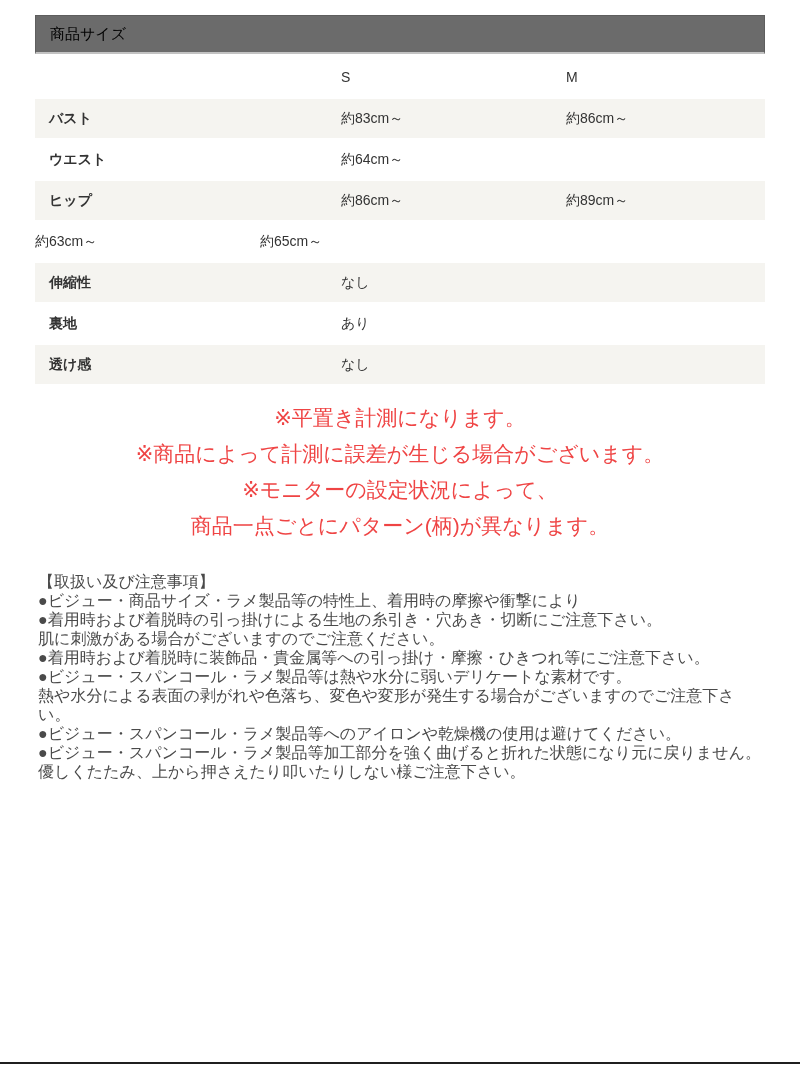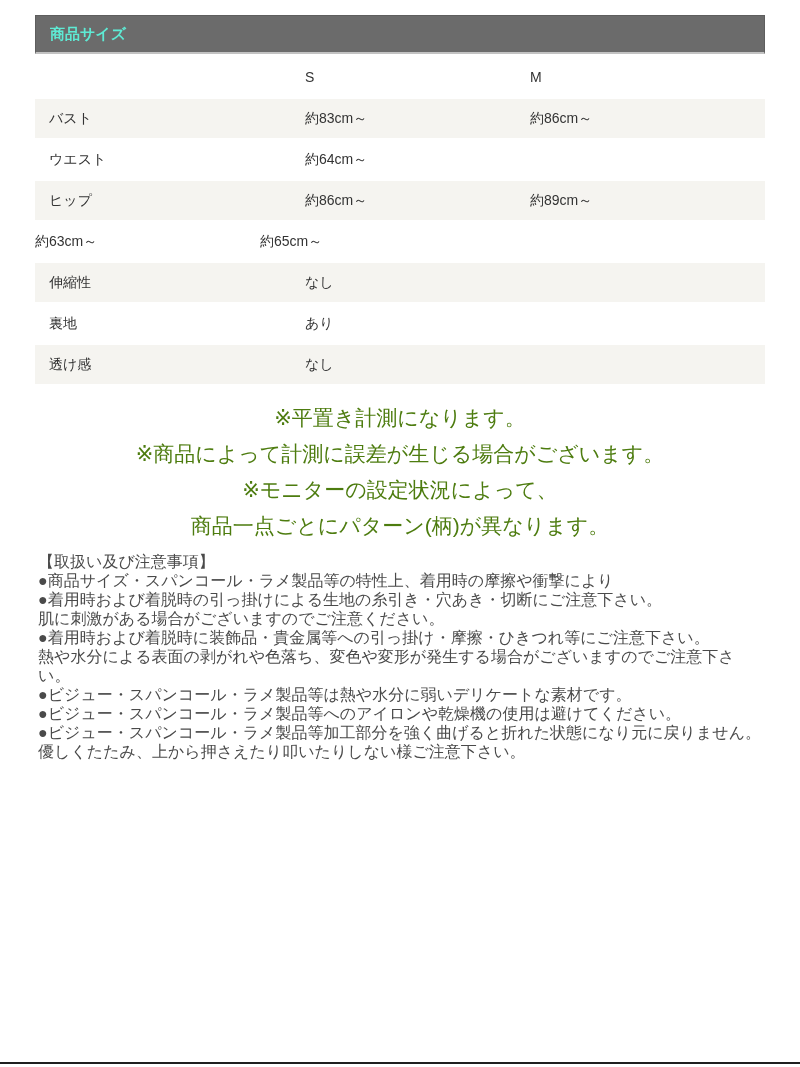"商品サイズ" .title-bar { color: #5eead4 -> #000000; font-weight: bold -> normal }
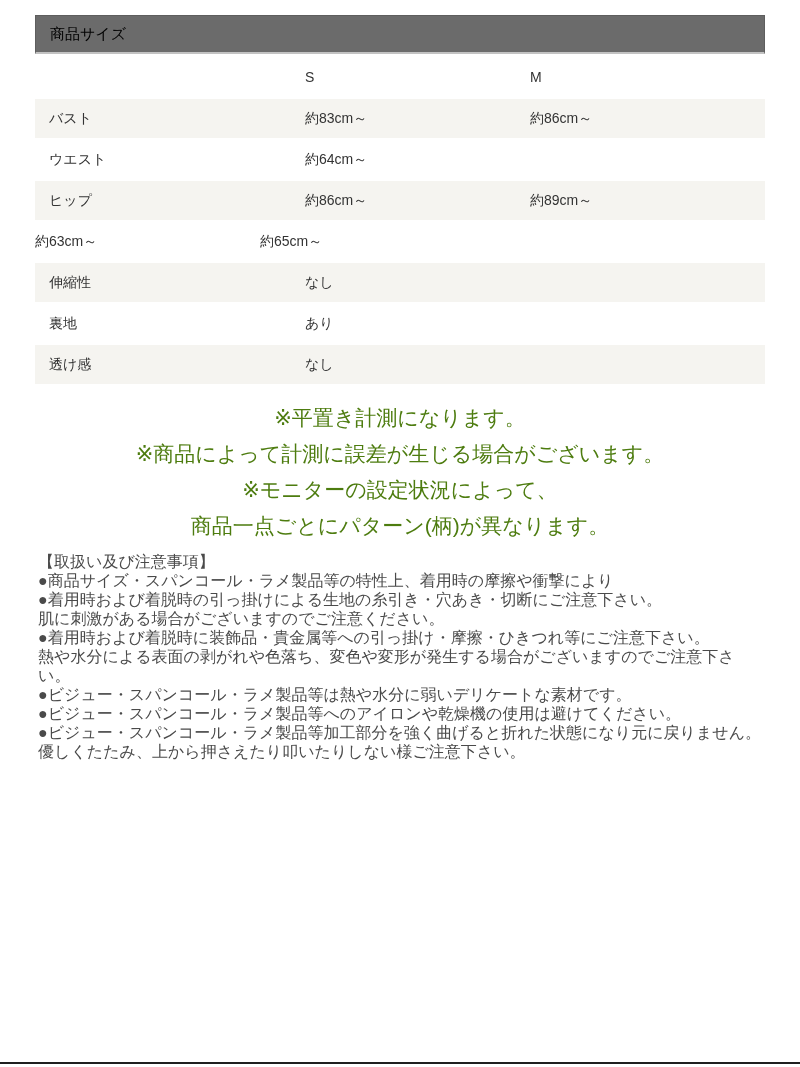"バスト" .cell-label { font-weight: normal -> bold; width: 270px -> 306px }
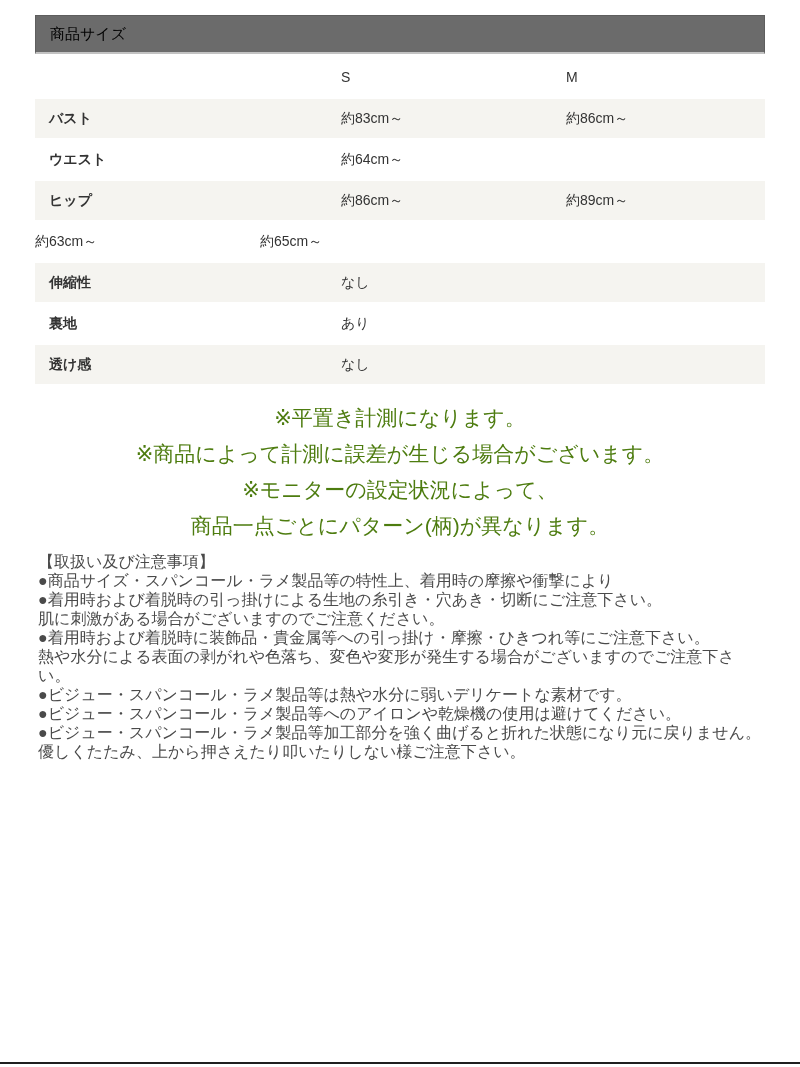"※平置き計測になります。" .notes { color: #4d7c0f -> #ef4444 }
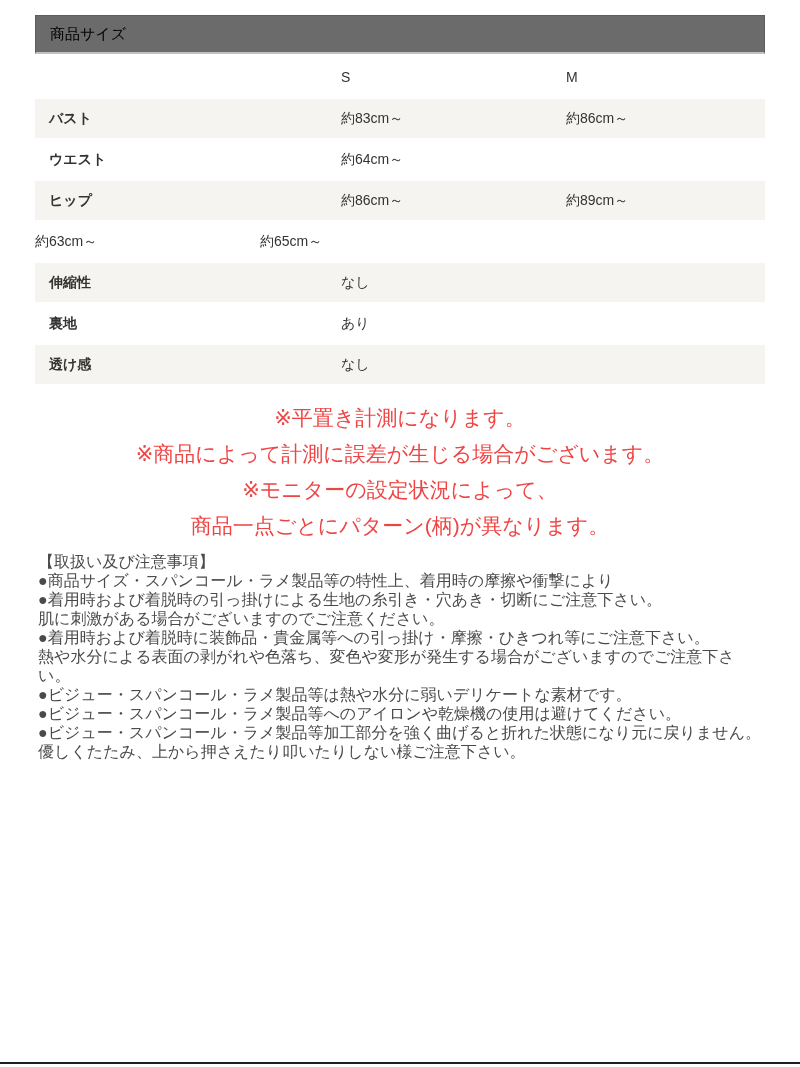"【取扱い及び注意事項】" .care { margin: 8px 0 0 3px -> 28px 0 0 3px }
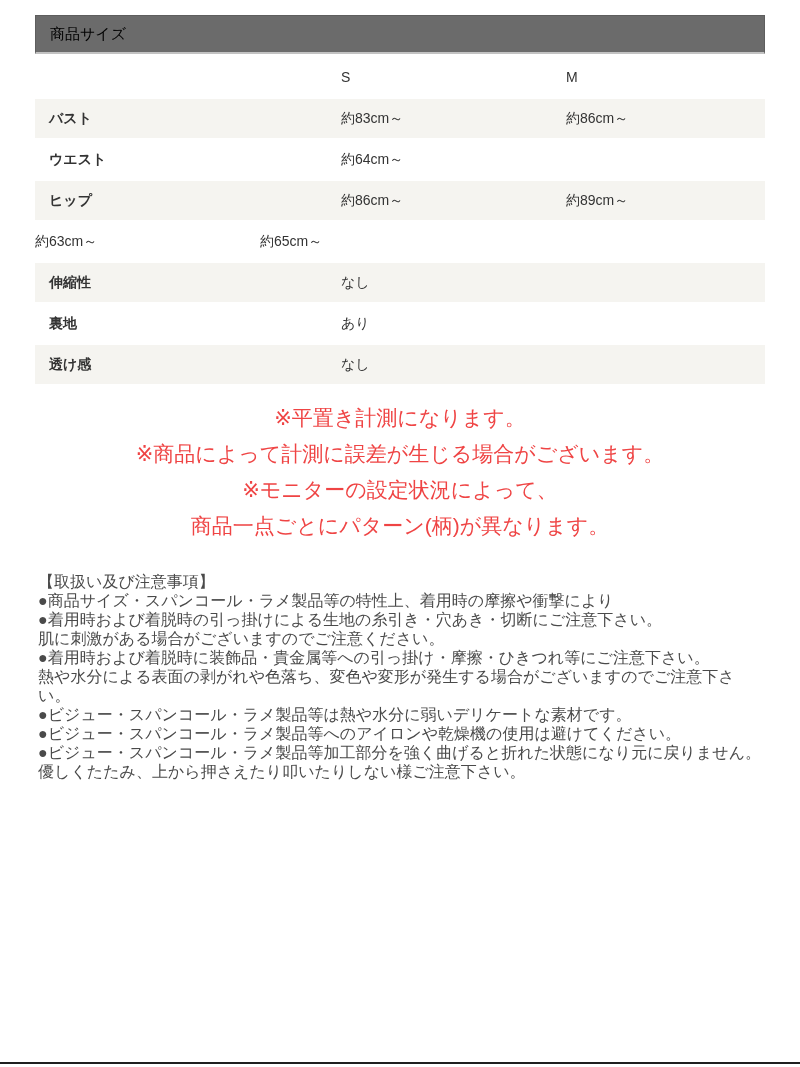"●商品サイズ・スパンコール・ラメ製品等の特性上、着用時の摩擦や衝撃により" div { text: 商品サイズ・スパンコール -> ビジュー・商品サイズ }
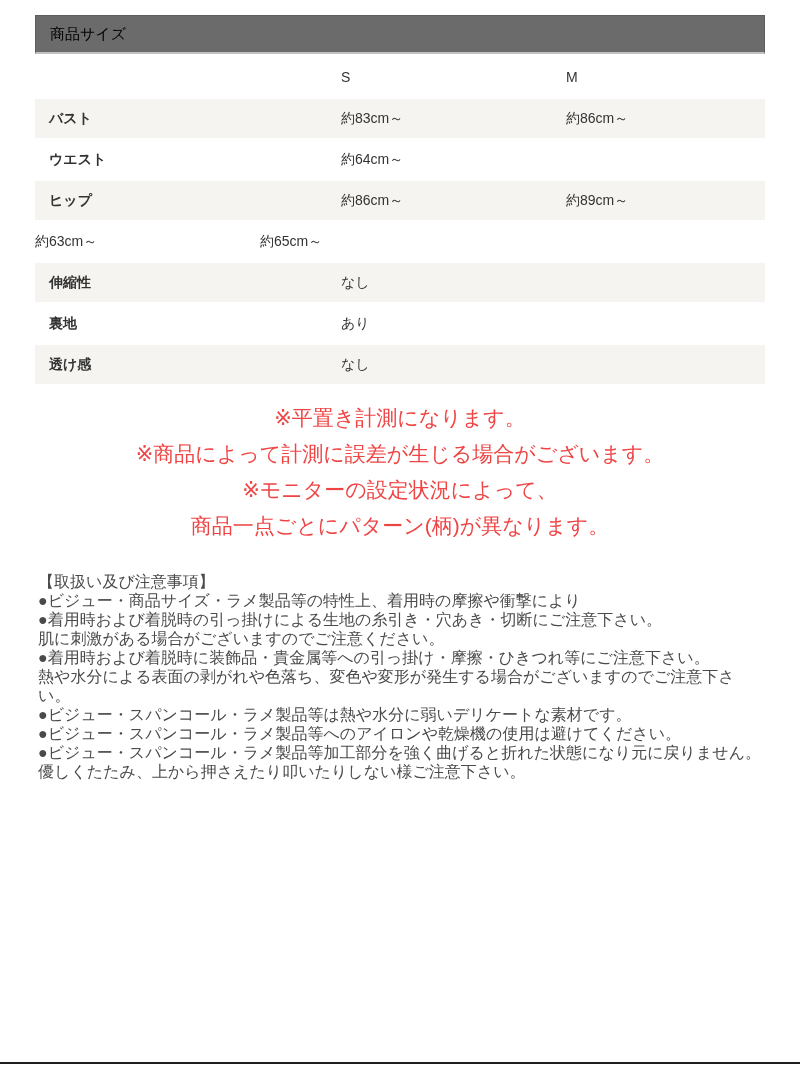"熱や水分による表面の剥がれや色落ち、変色や変形が発生する場合がございますのでご注" div { order: before "●ビジュー・スパンコール・ラメ製品等は熱や水分に弱いデリケートな素材です。" -> after "●ビジュー・スパンコール・ラメ製品等は熱や水分に弱いデリケートな素材です。" }
